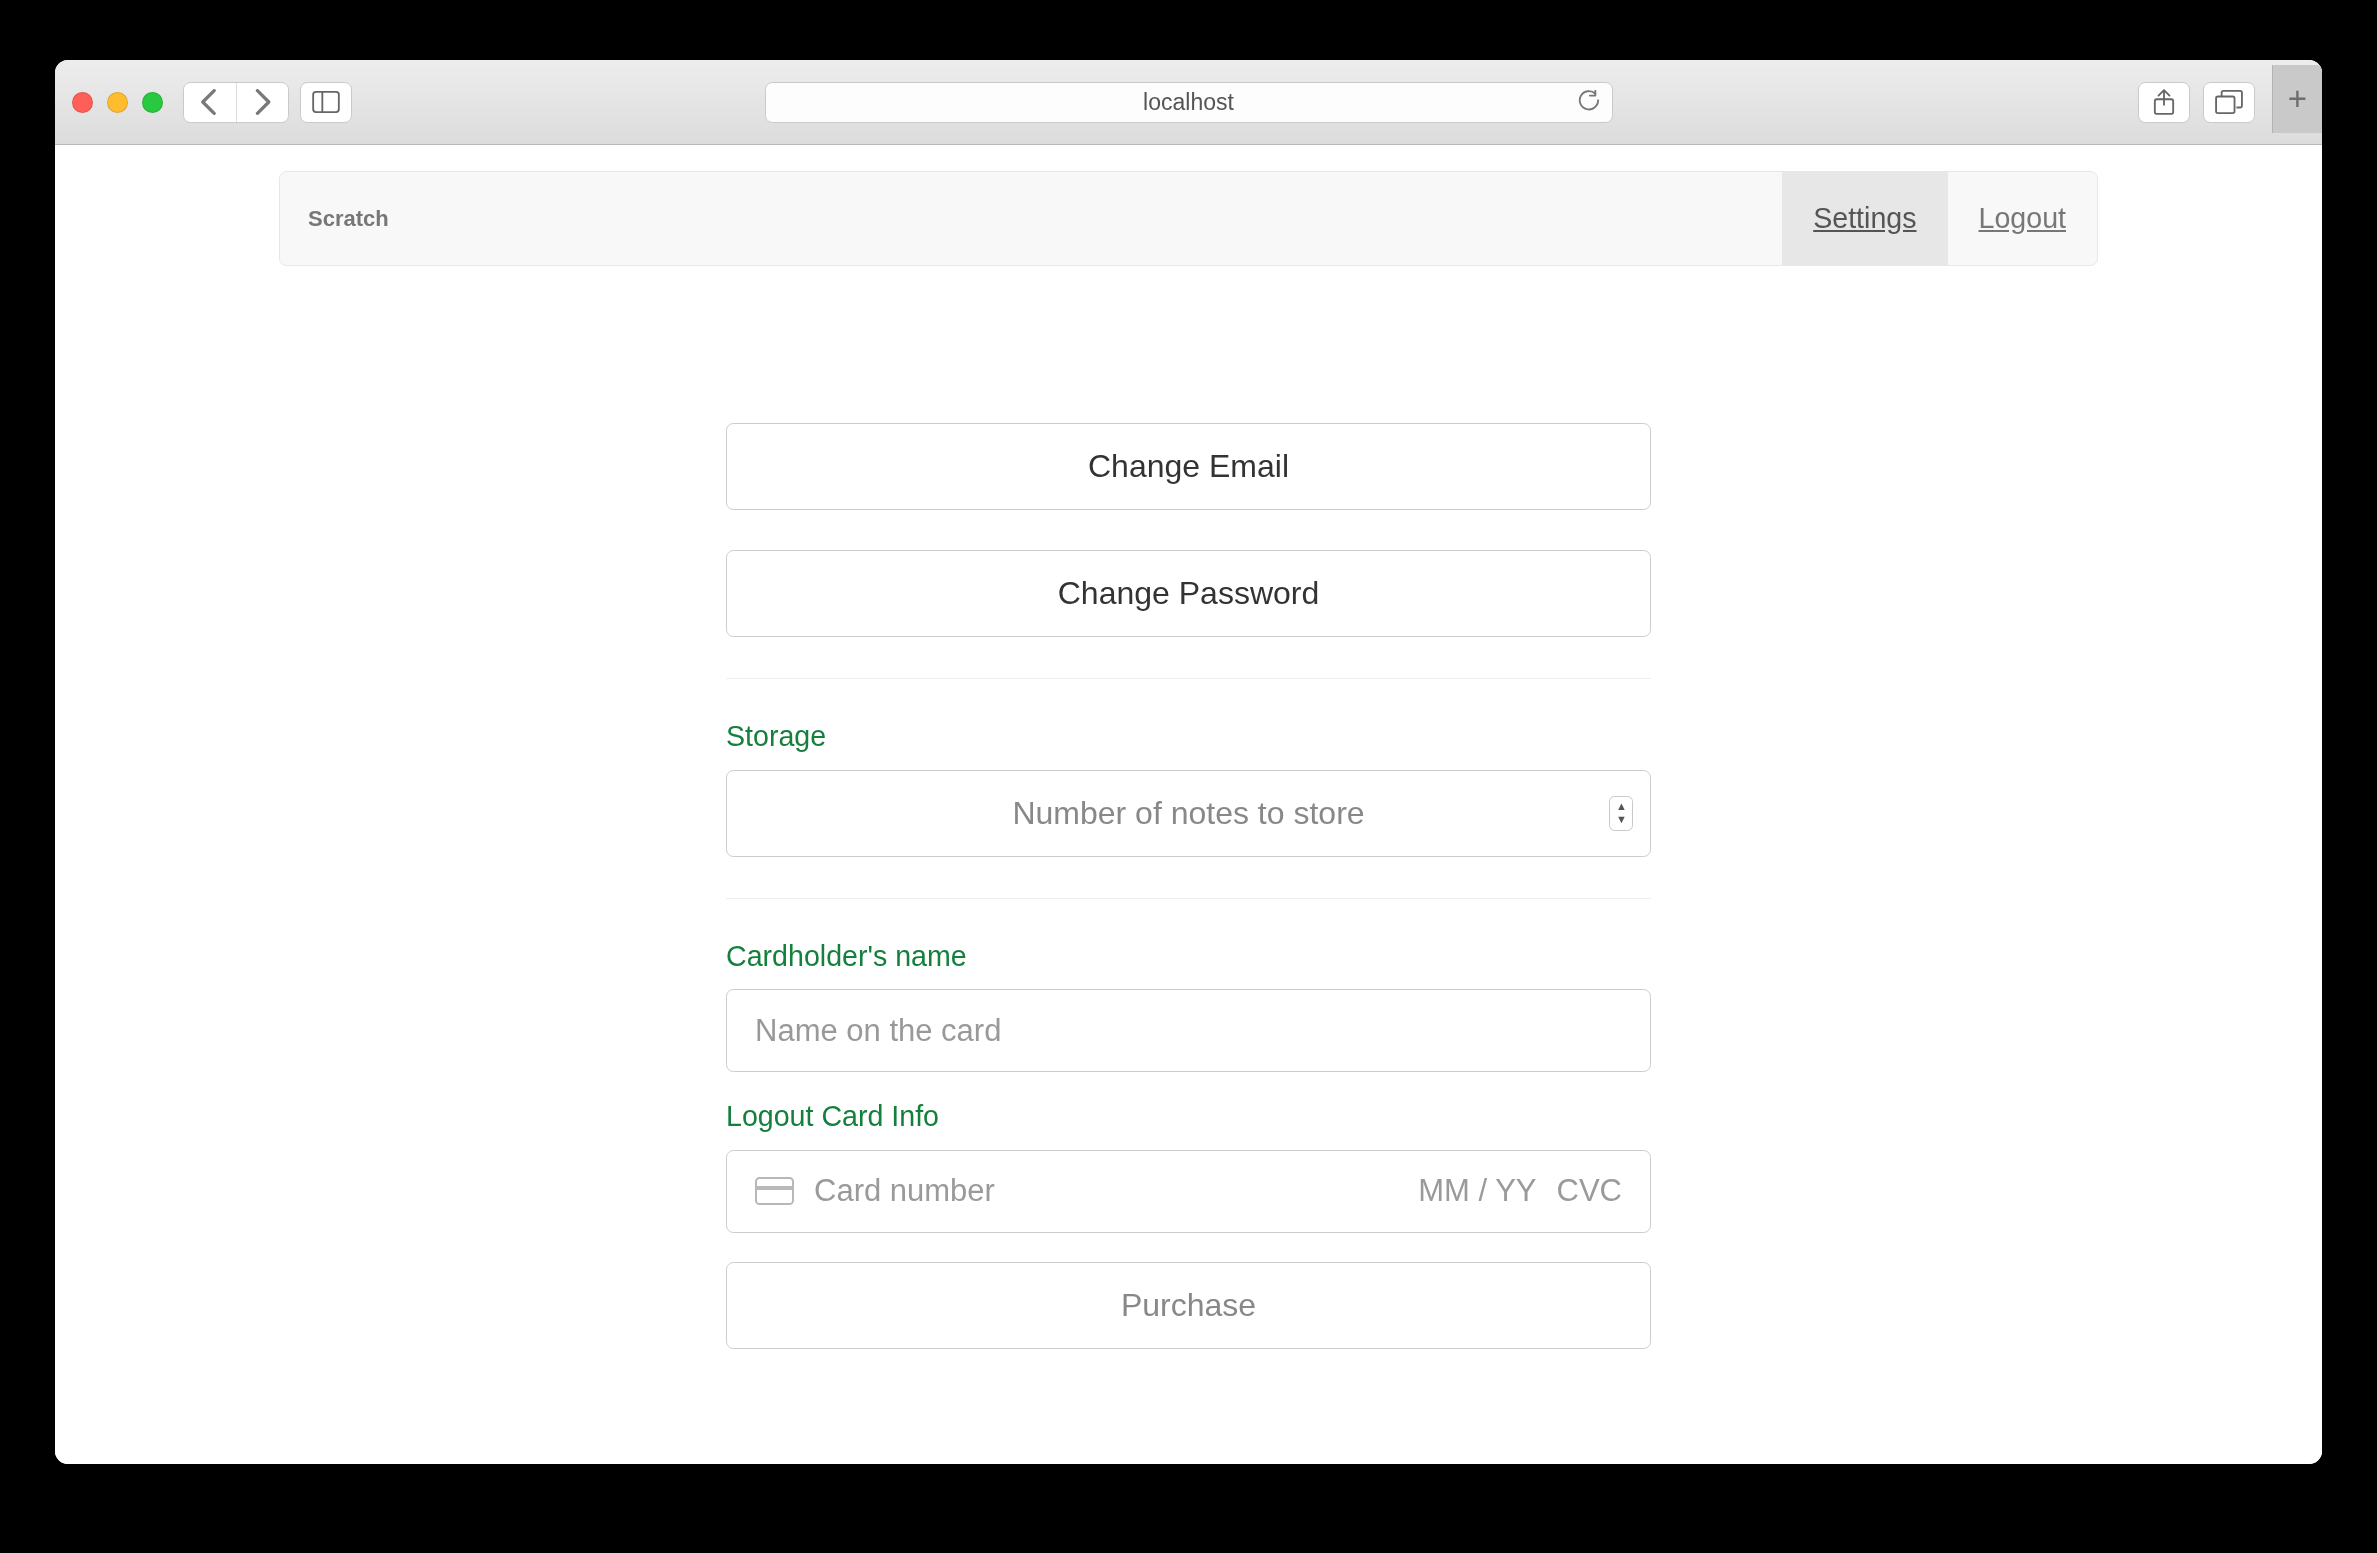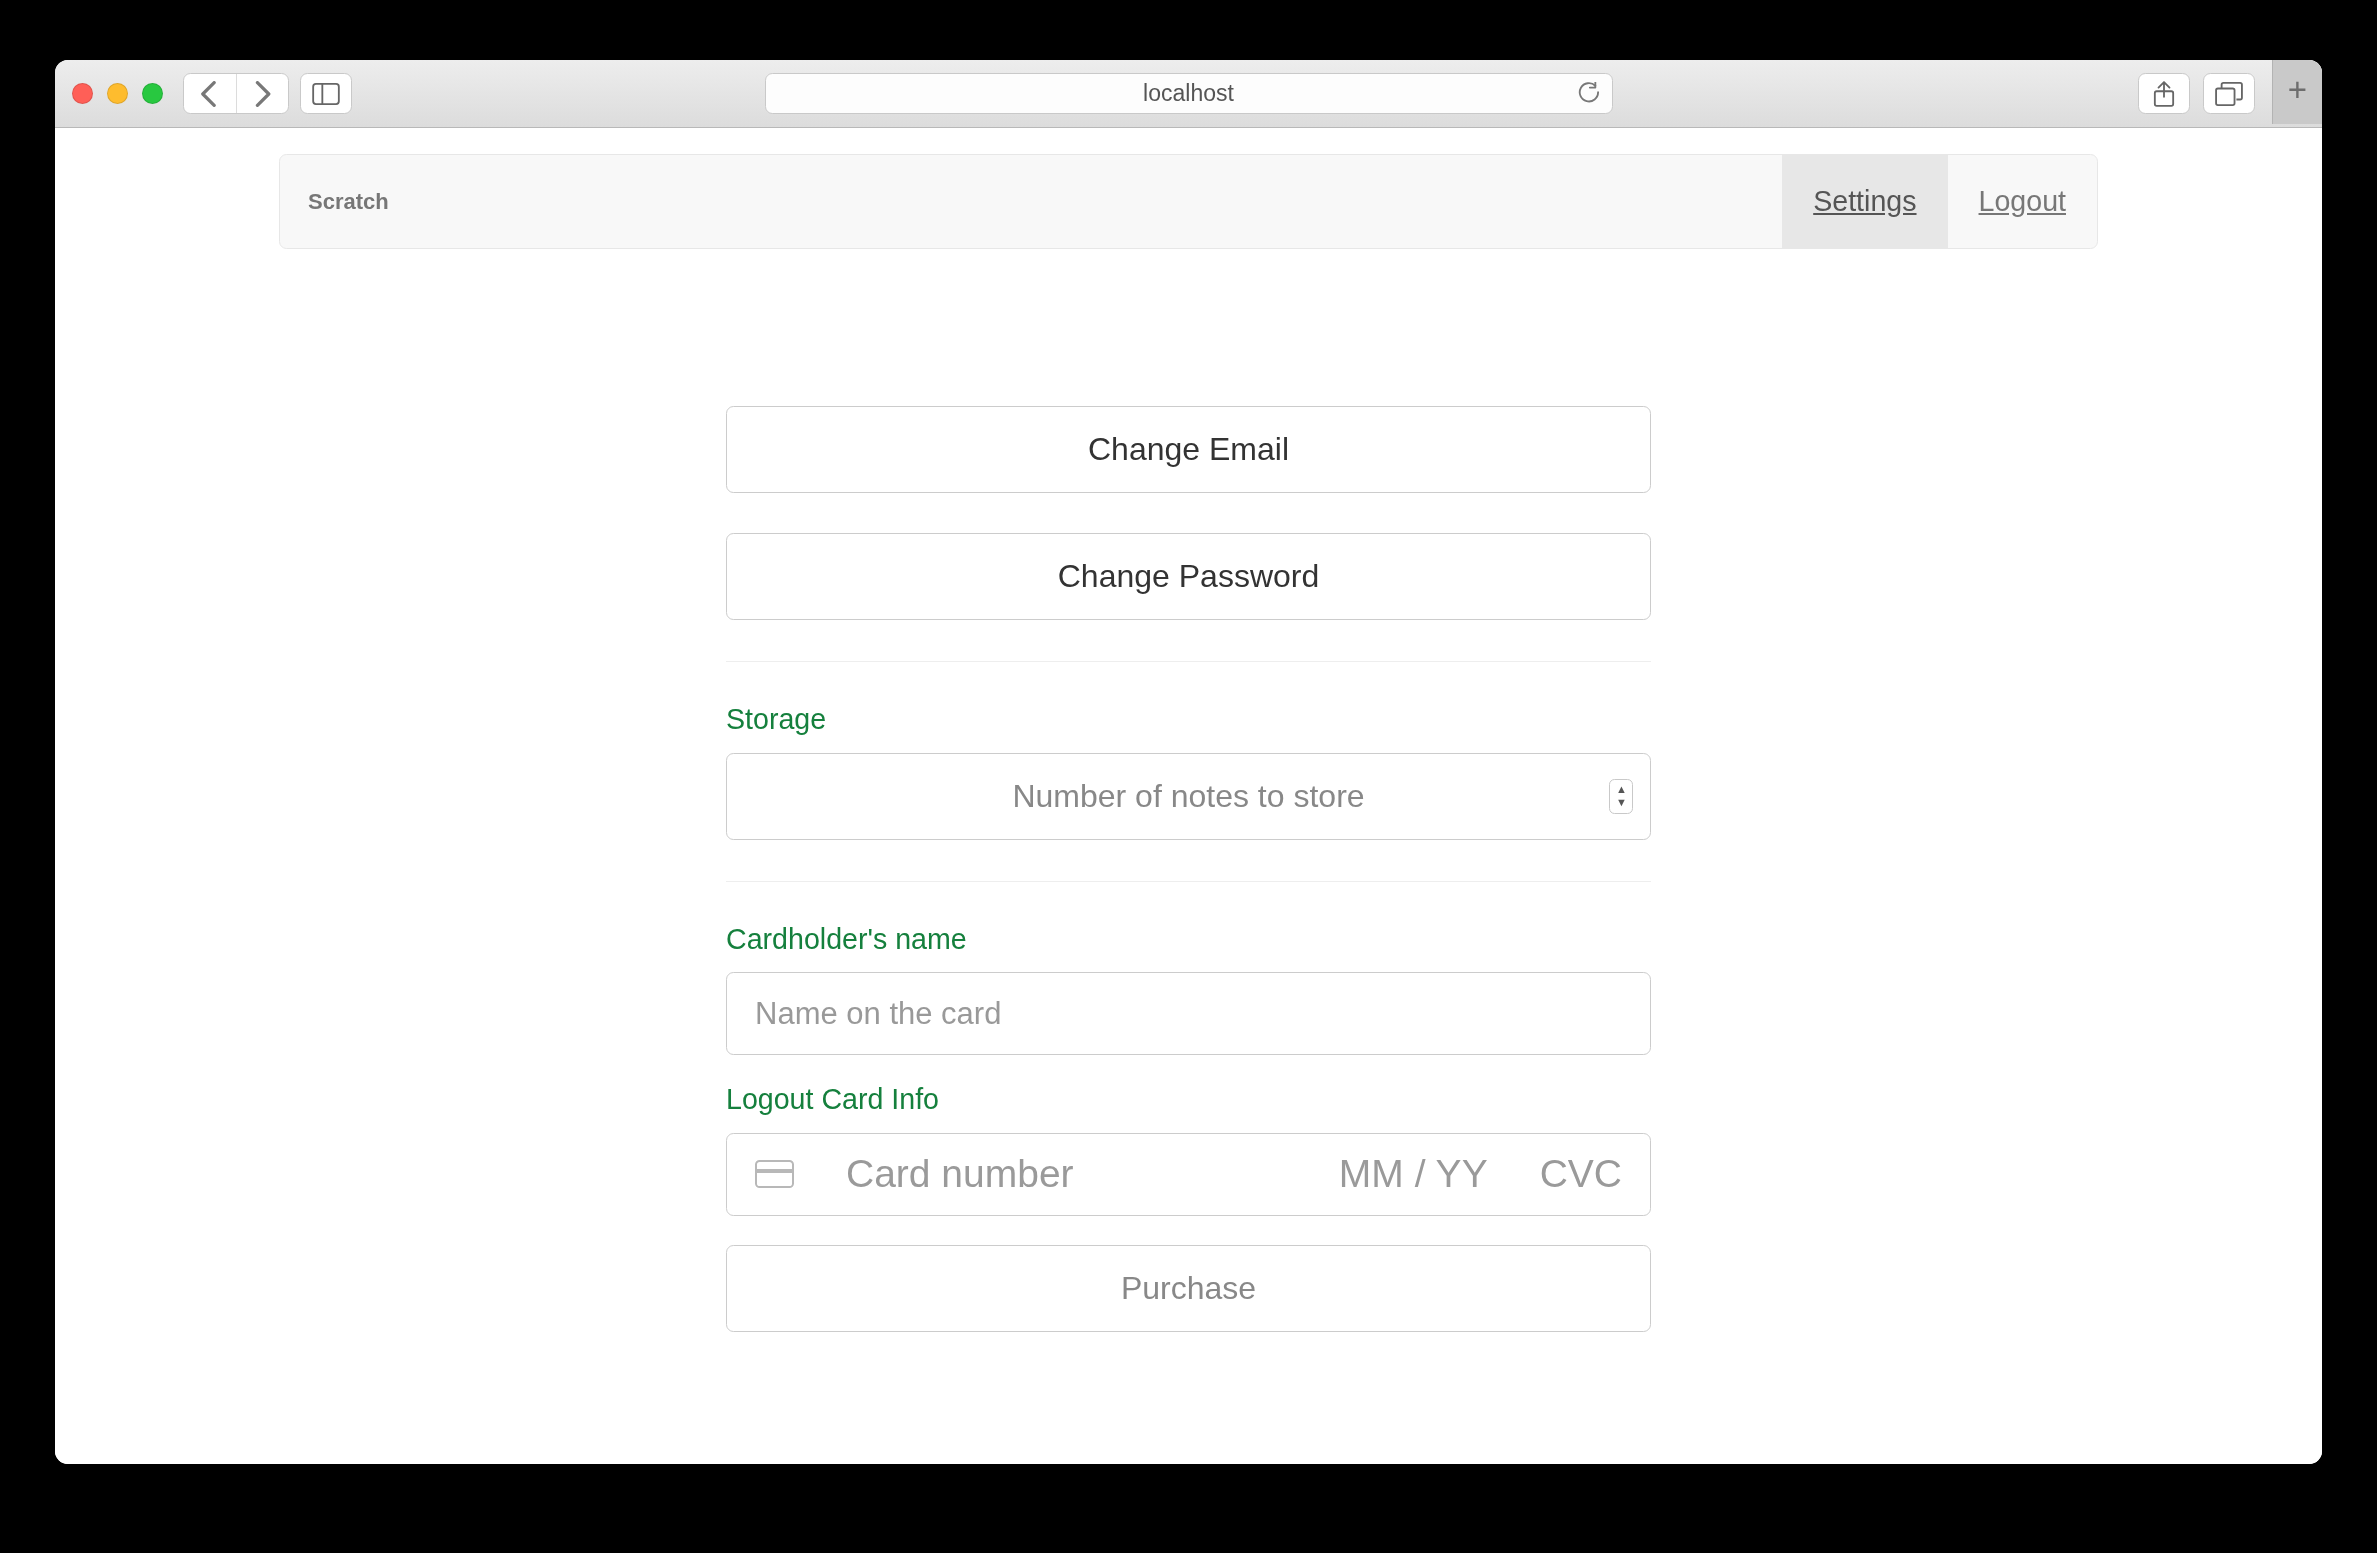"localhost" .titlebar { height: 68px -> 85px }
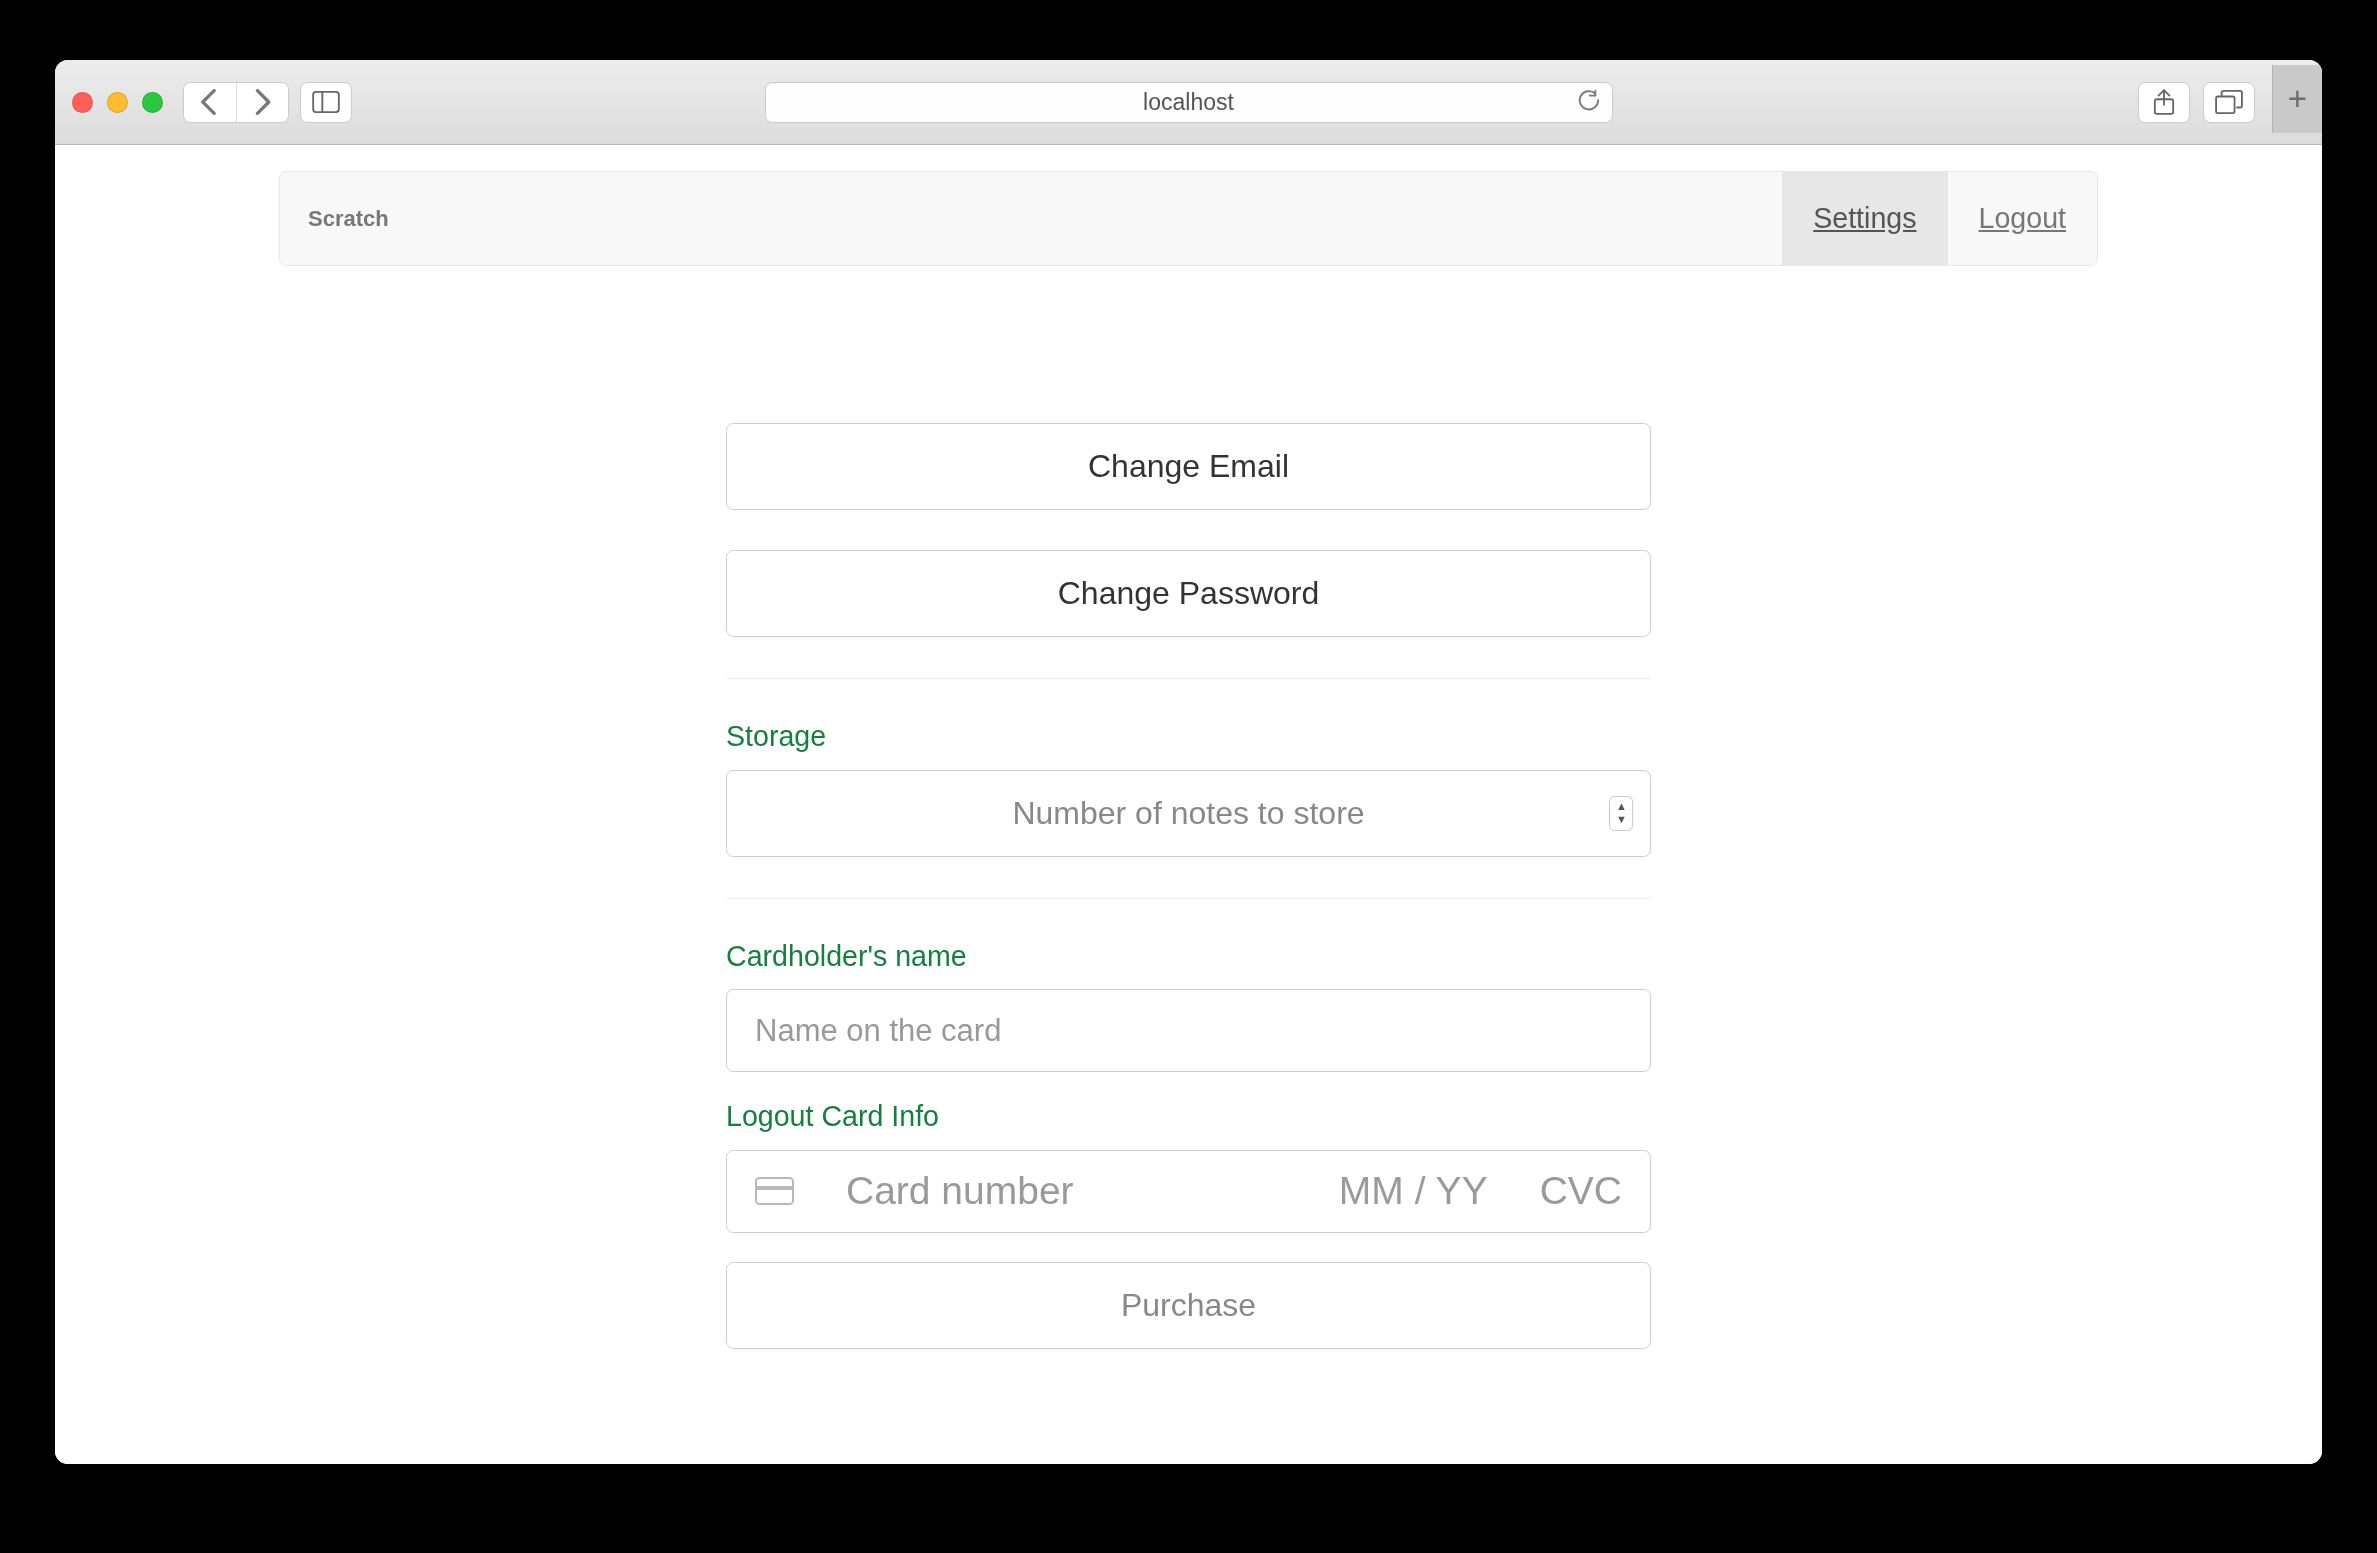"Card number" .cc-ph { font-size: 39px -> 31px; margin-left: 32px -> none }
